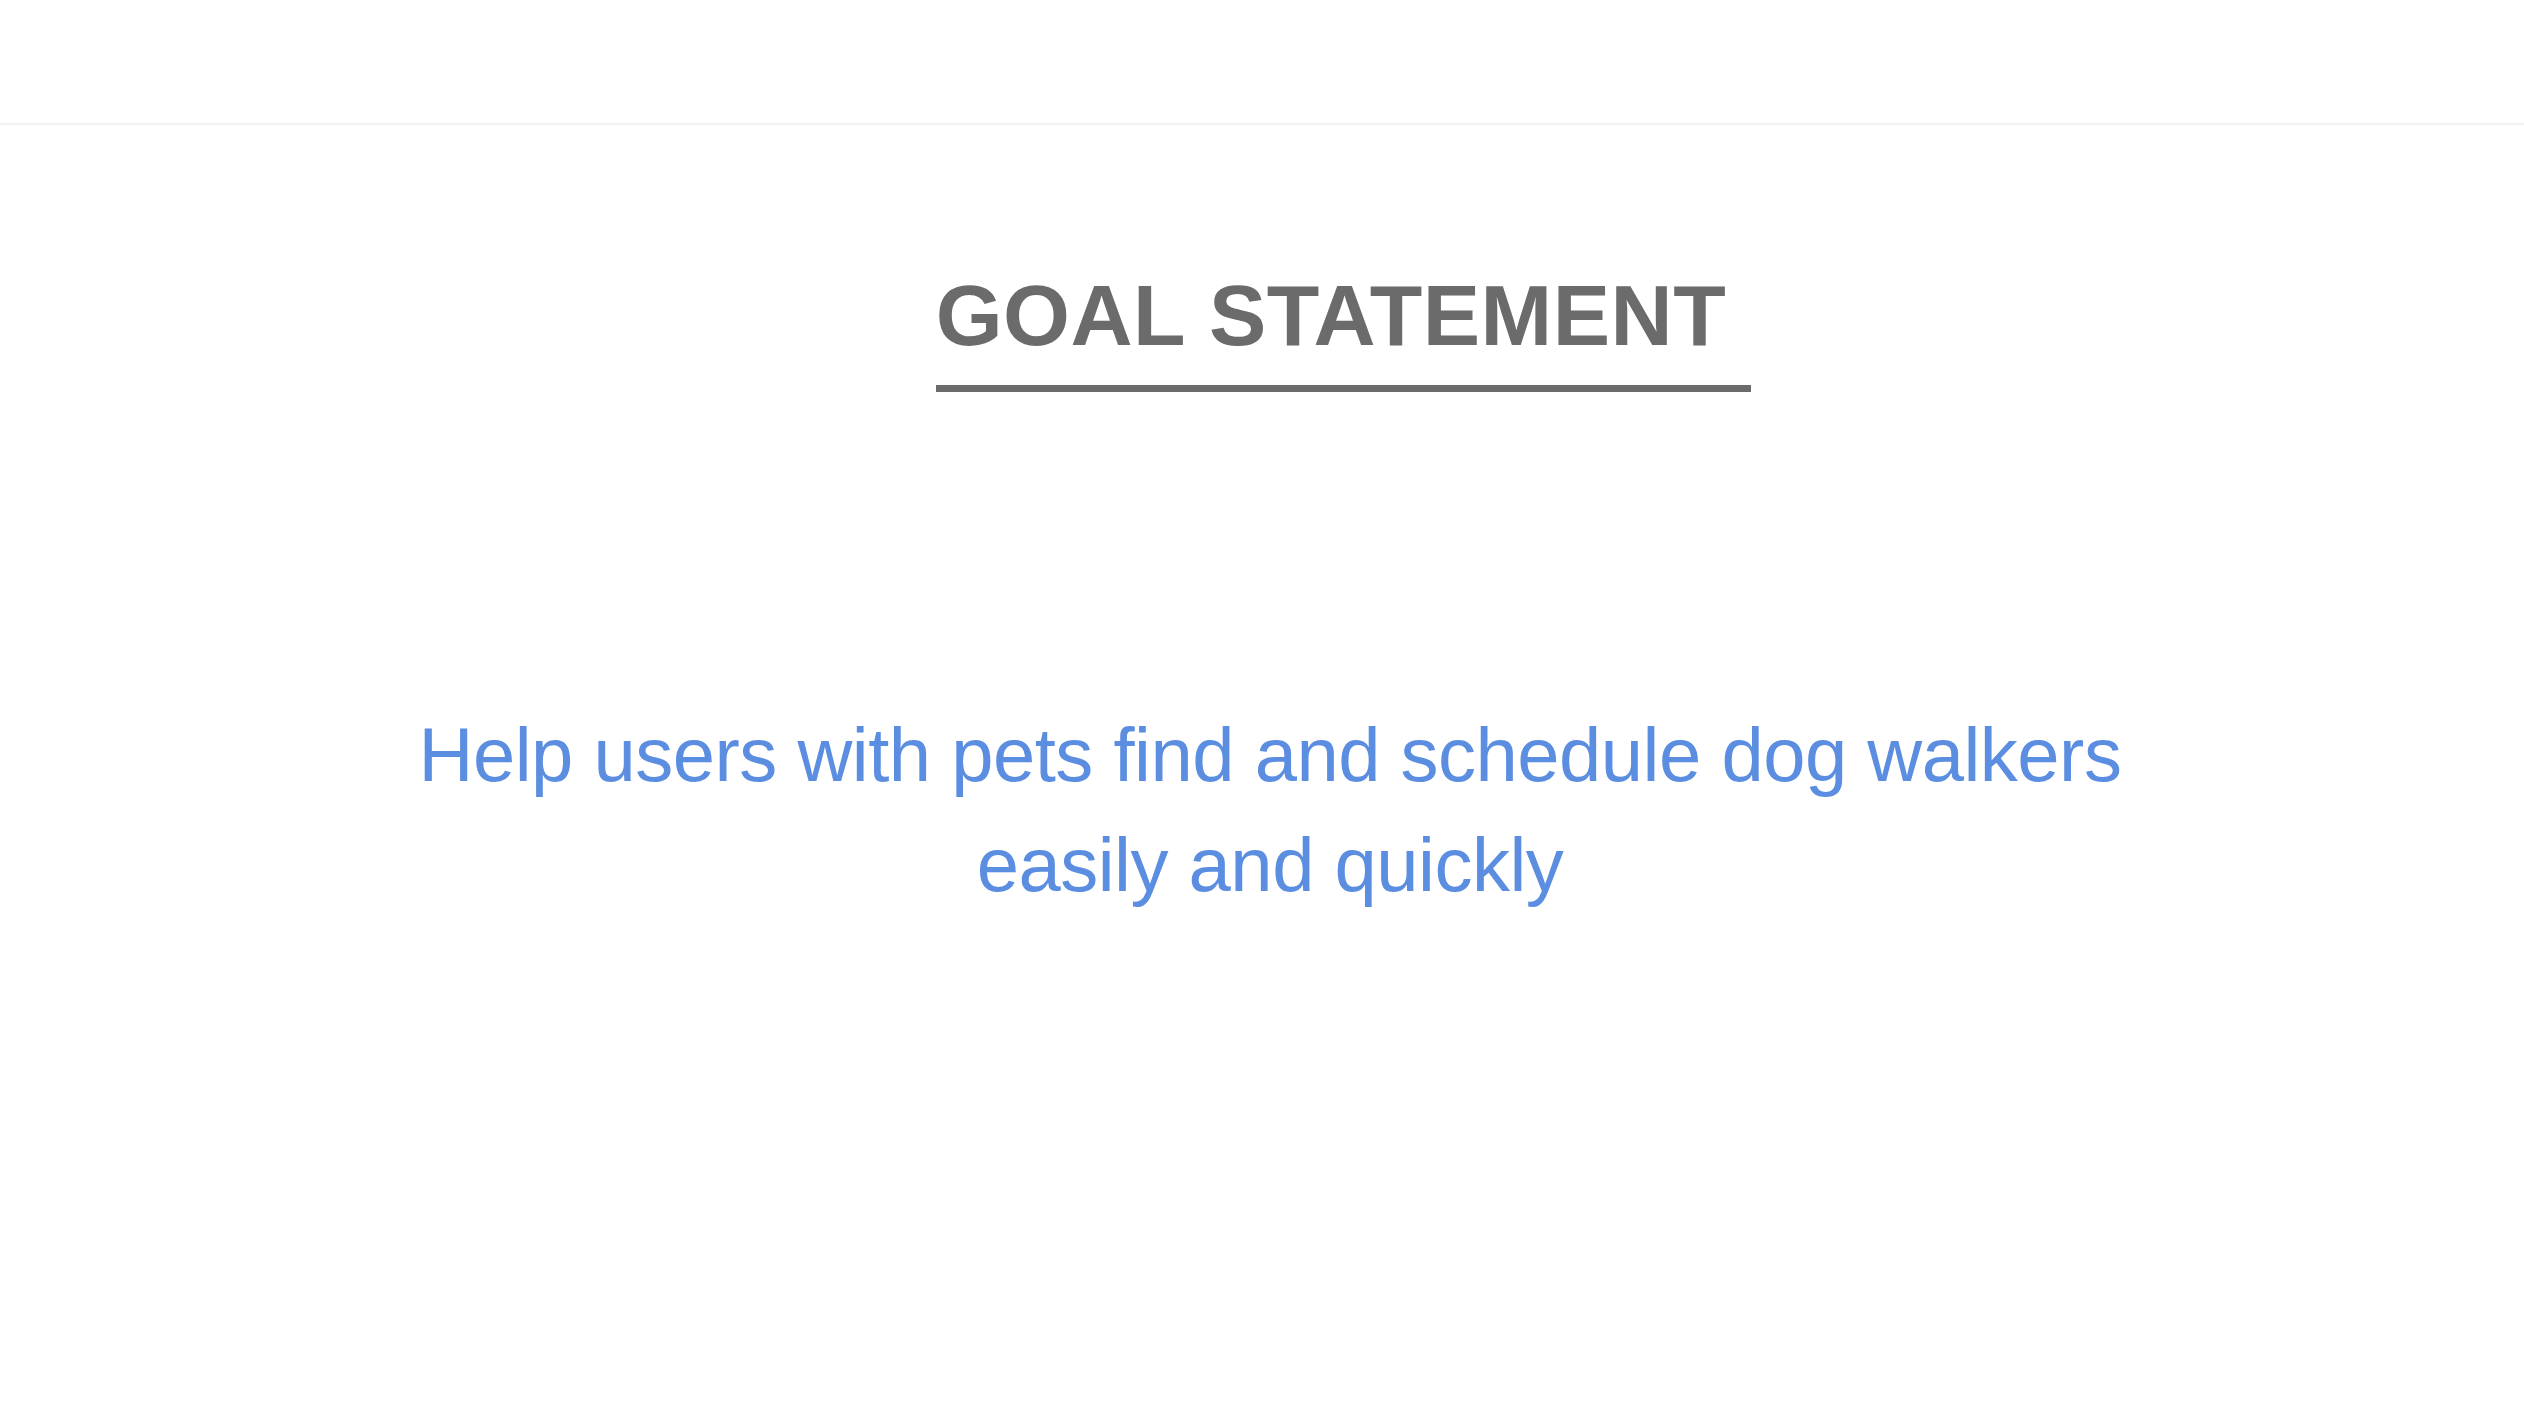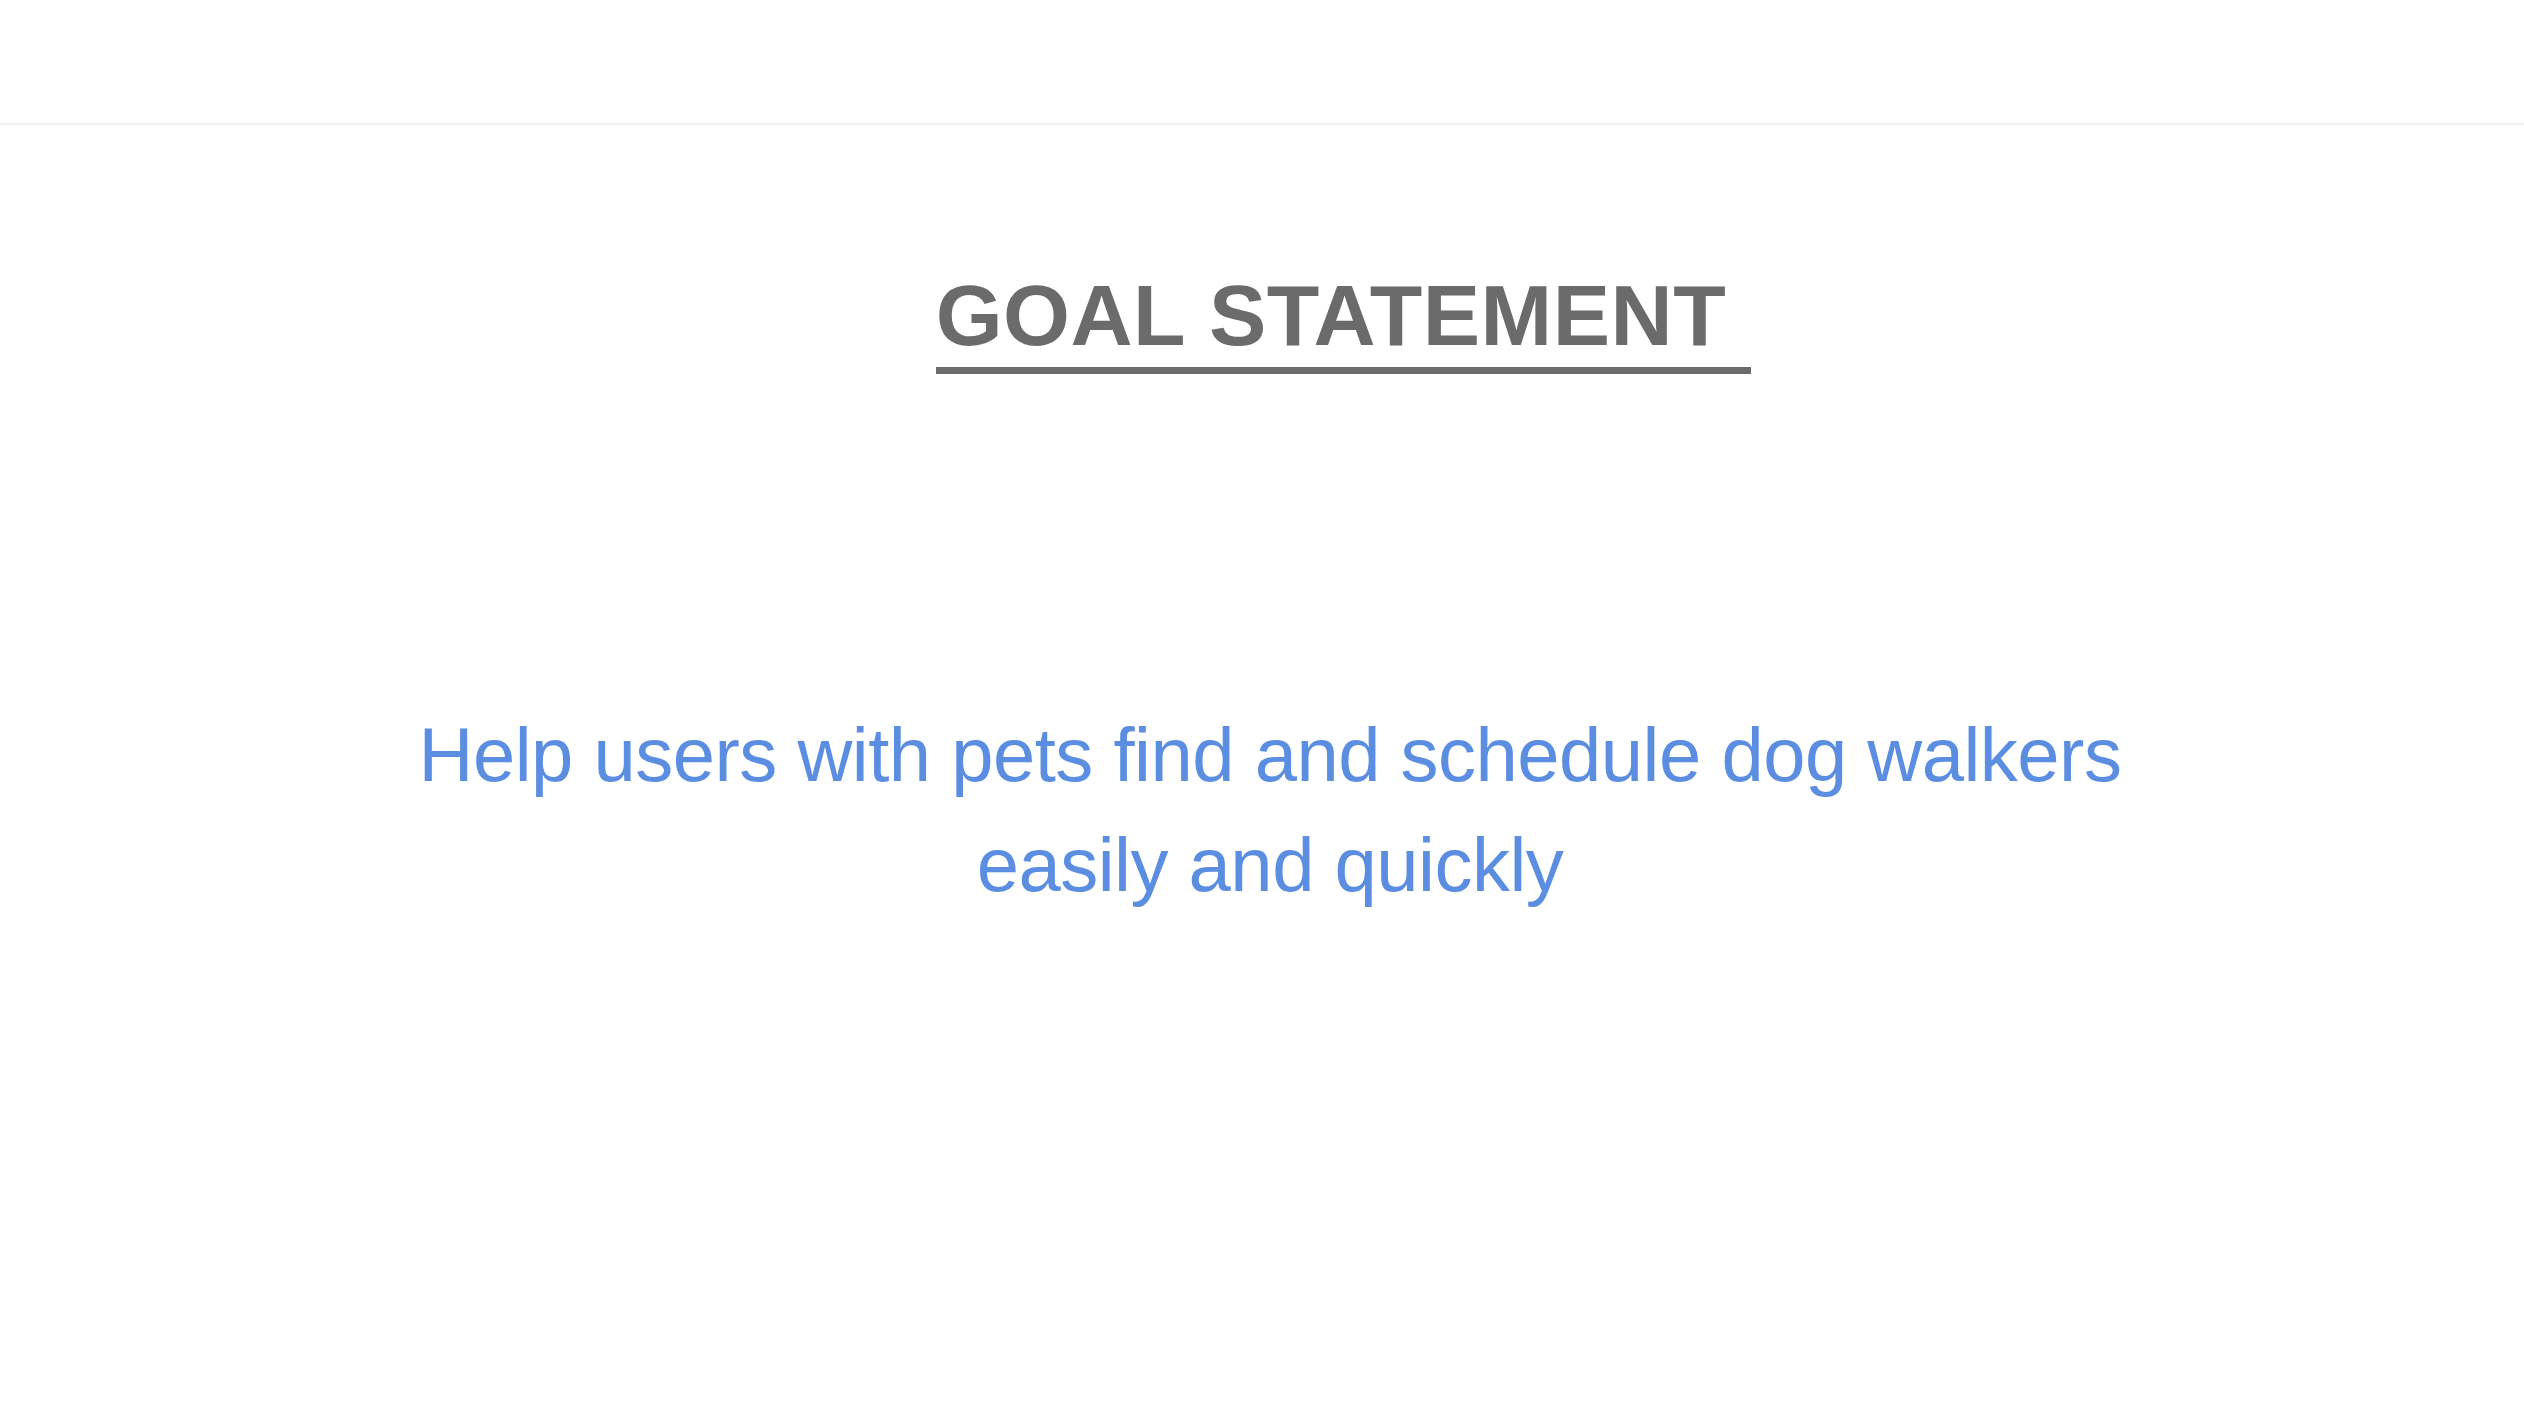"GOAL STATEMENT" .goal-title .underlined { padding-bottom: 4px -> 22px }
